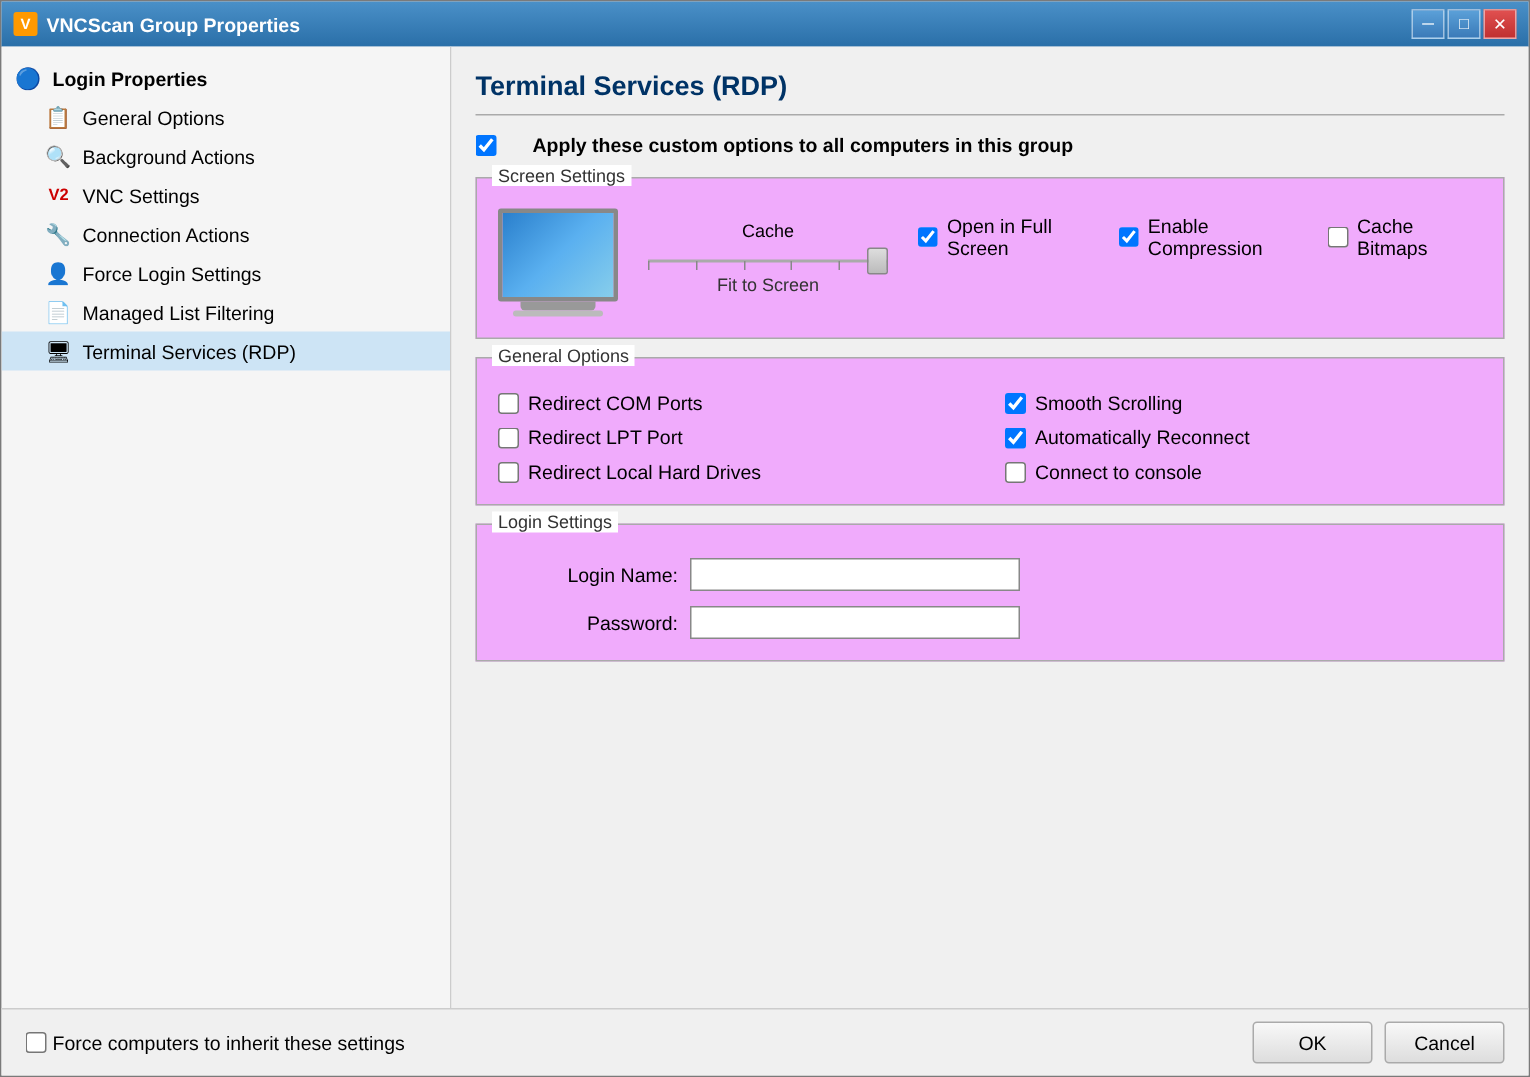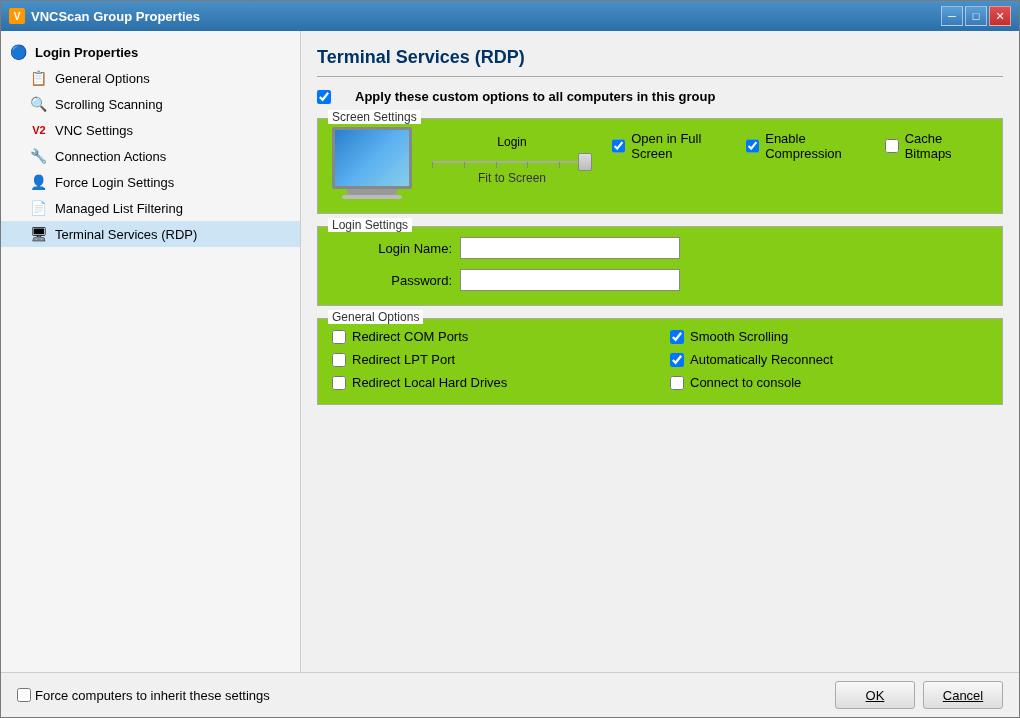"Scrolling Scanning" span { text: Scrolling Scanning -> Background Actions }
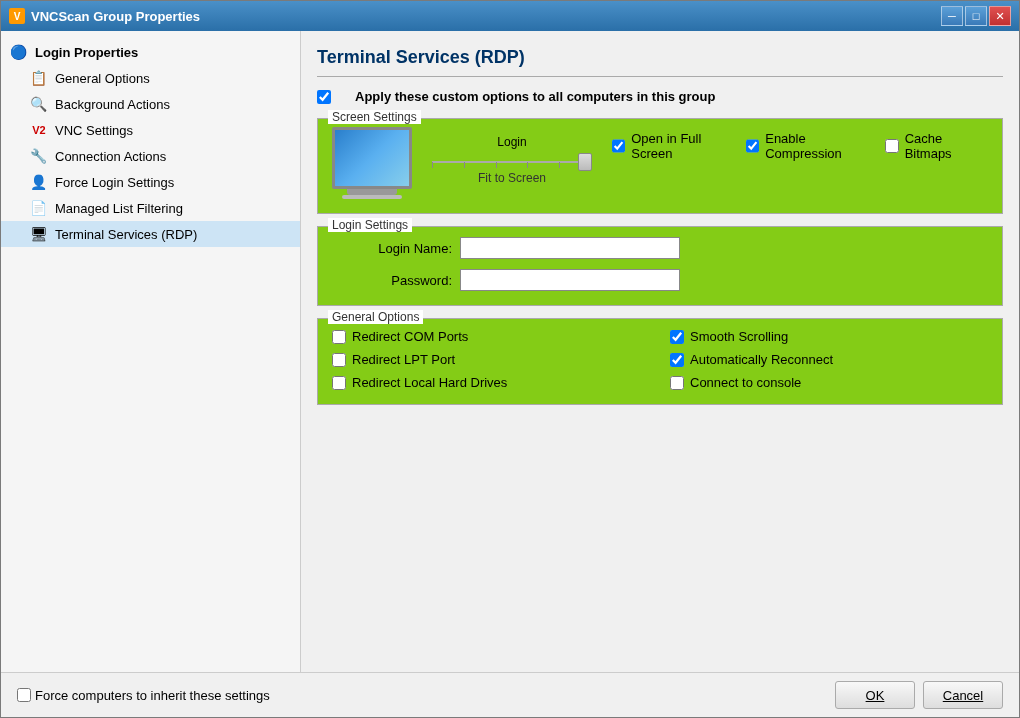"Screen Settings" .group-box { background: #84cc16 -> #f0abfc; padding: 4px 14px 14px -> 16px 14px 14px }
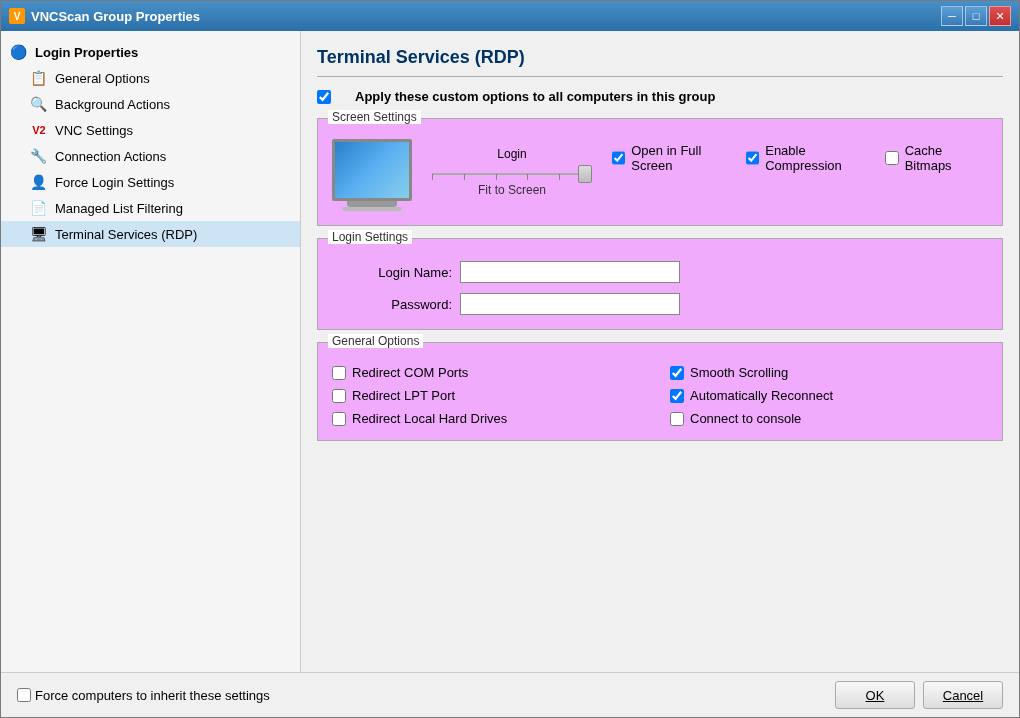"Login" div.slider-label { text: Login -> Cache }
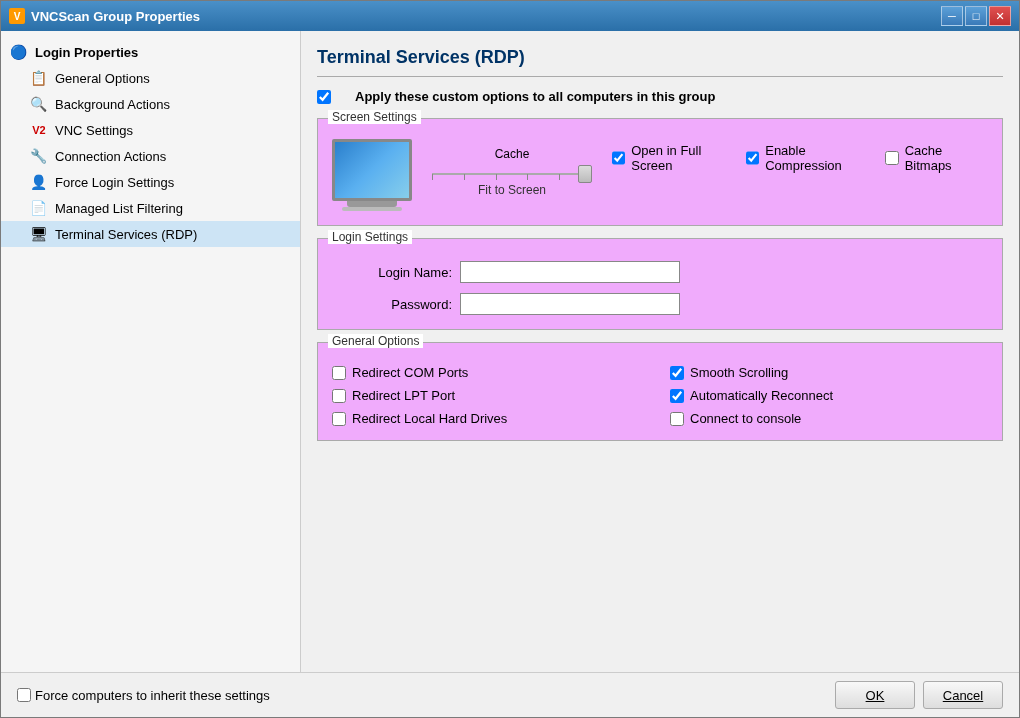"Login Settings" div.group-box { order: before "General Options" -> after "General Options" }
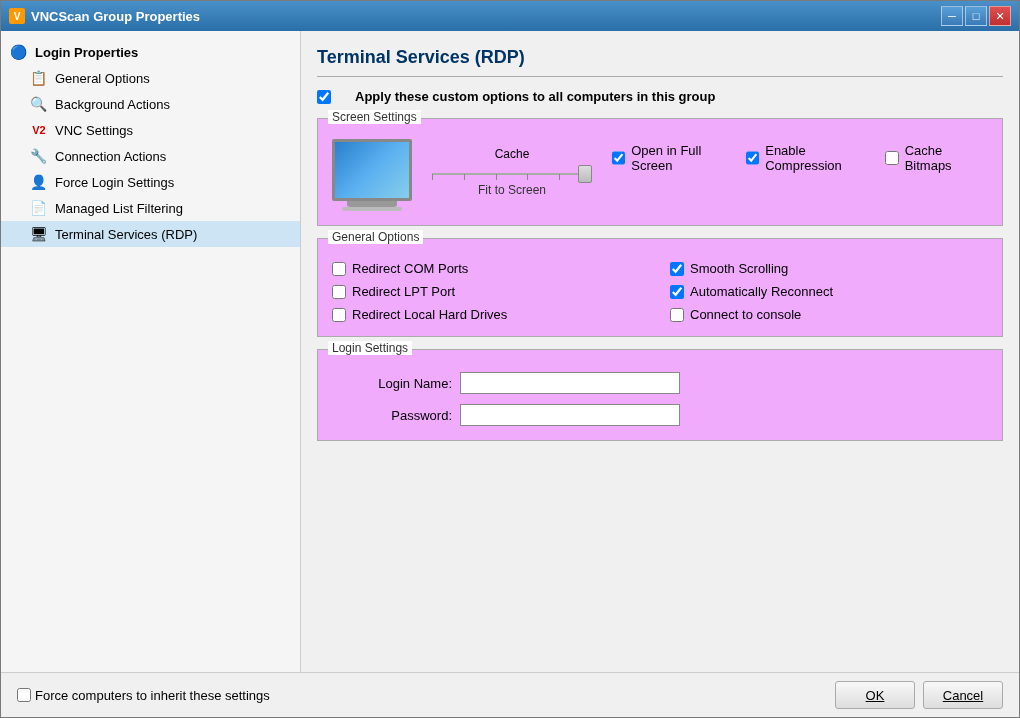"OK" .bottom-buttons { text-decoration: underline -> none }
